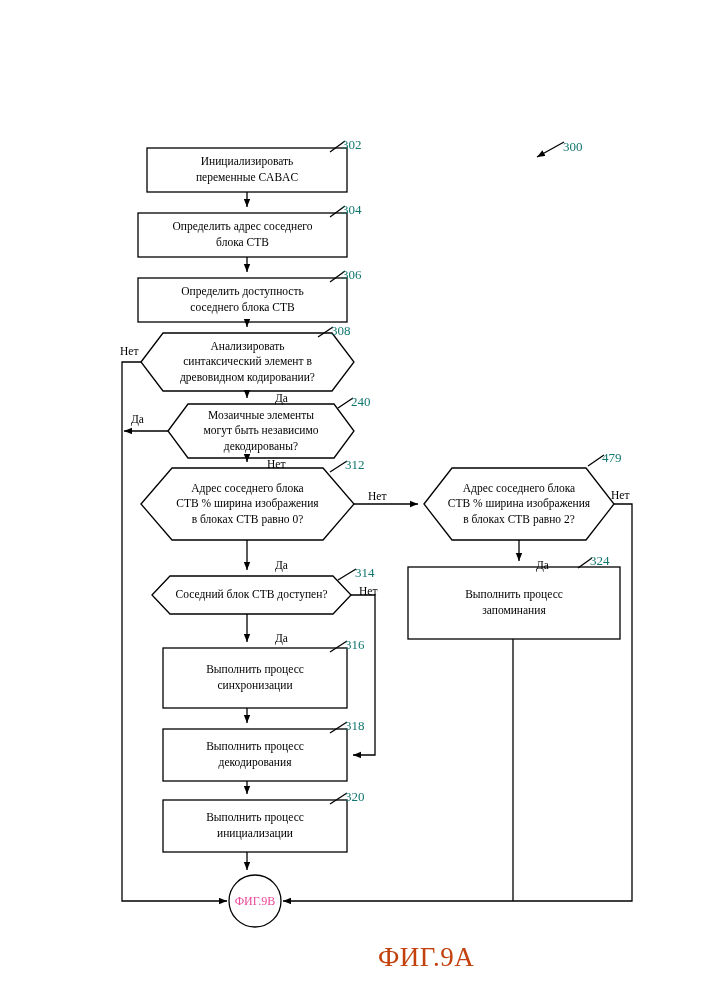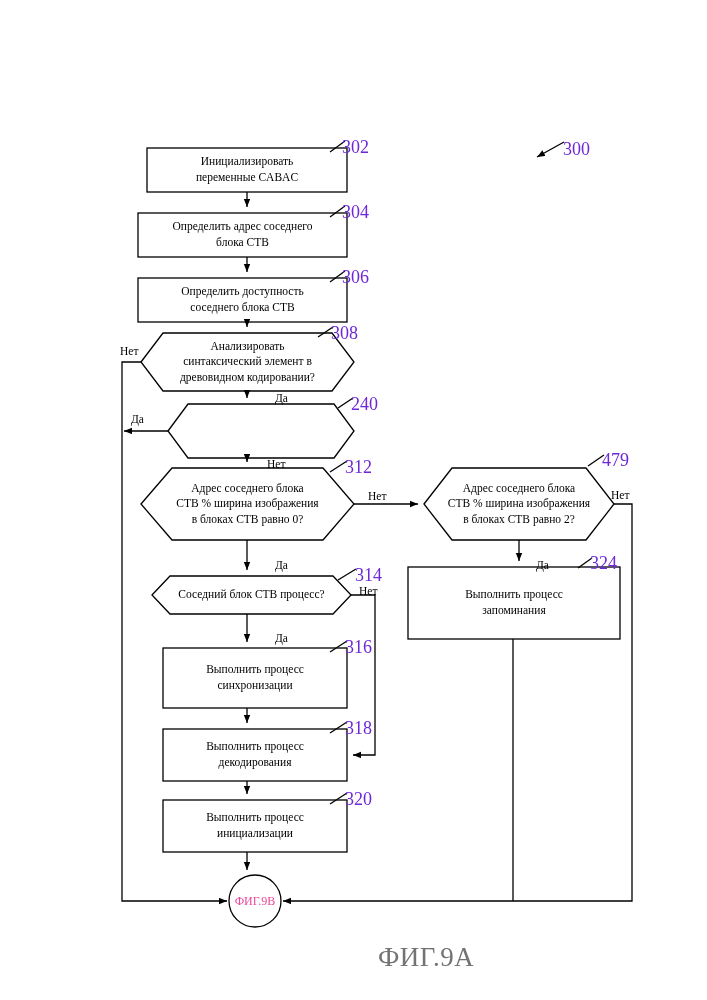"302" .ref-label { color: #6d28d9 -> #0f766e; font-size: 18px -> 13px }
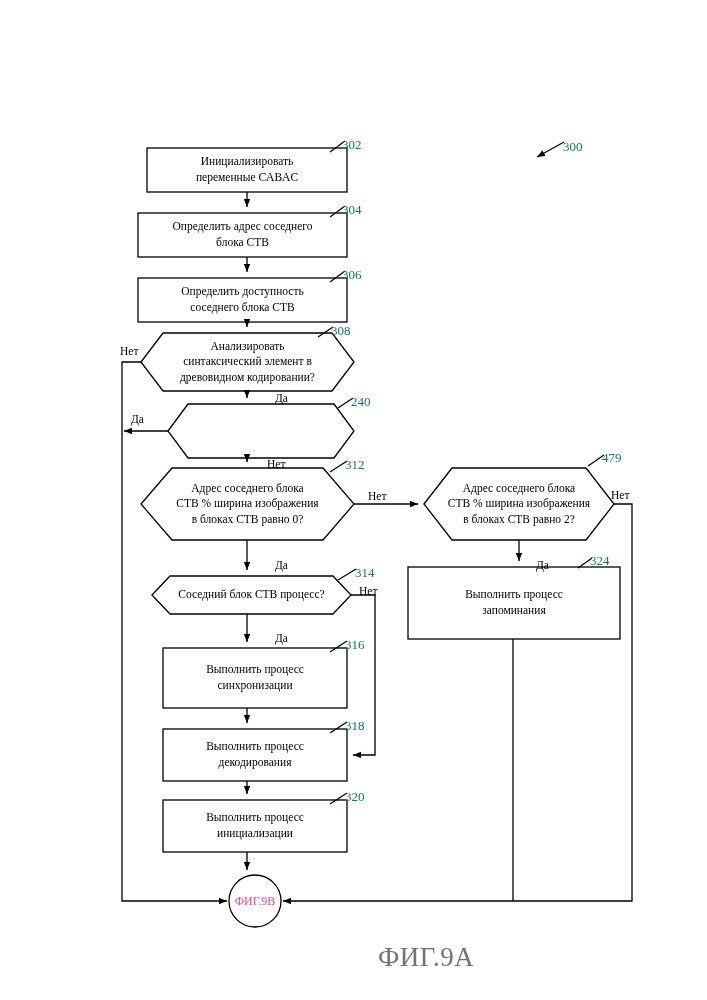"Мозаичные элементы" div.node-text { html: none -> <div>Мозаичные элементы могут быть независимо декодированы?</div> }
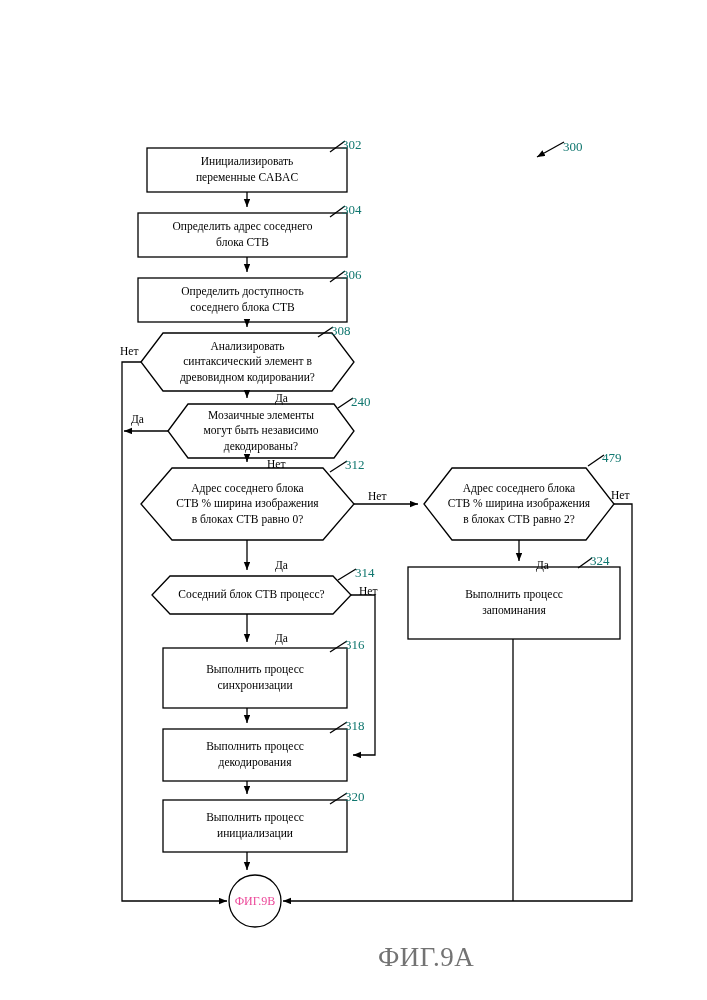"Соседний блок CTB процесс?" div.node-text { text: процесс -> доступен }
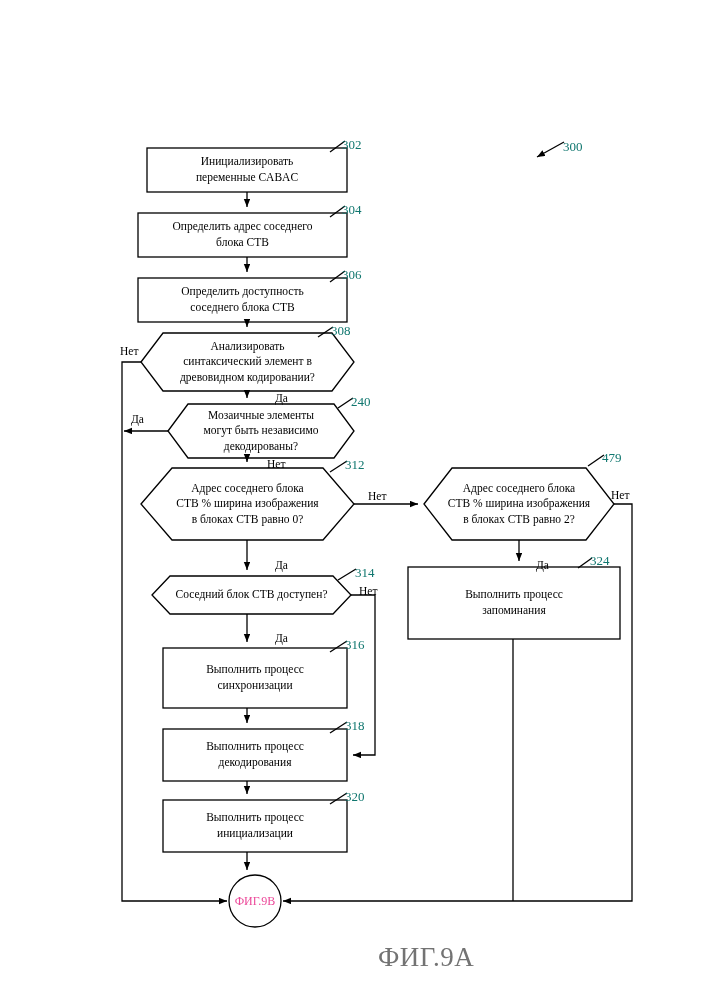"ФИГ.9А" .fig-caption { color: #737373 -> #c2410c }
